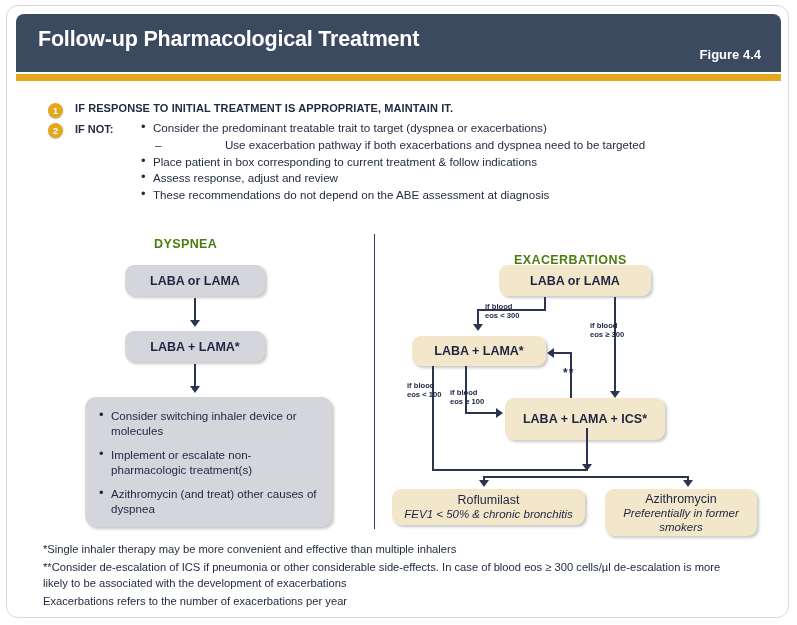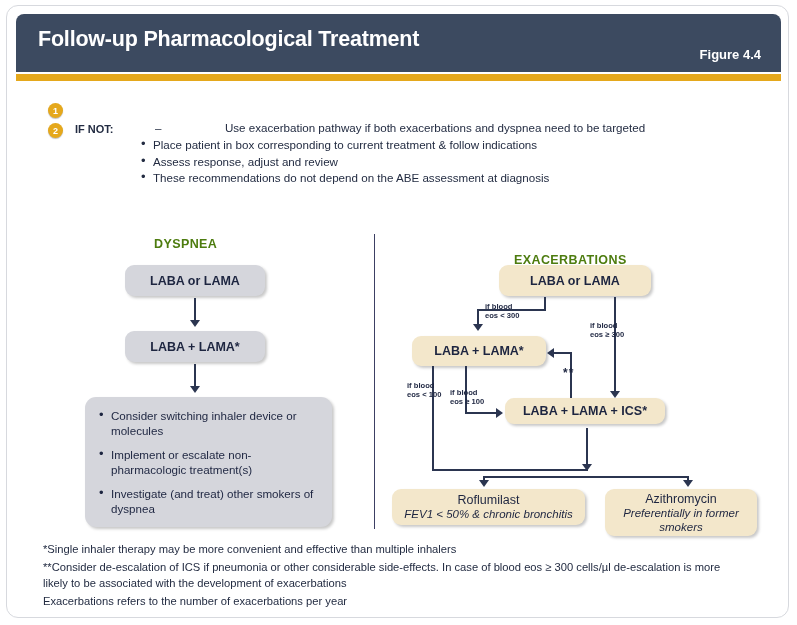"IF RESPONSE TO INITIAL TREATMENT" div.line1 { html: none -> <div>IF RESPONSE TO INITIAL TREATMENT IS APPROPRIATE, MAINTAIN IT.</div> }
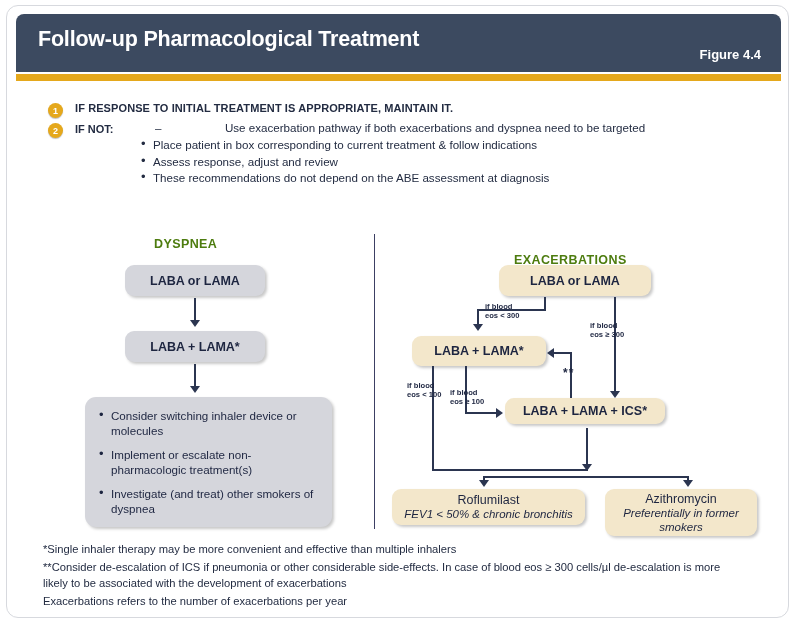"Consider the predominant treatable trait" div.b { html: none -> <div>Consider the predominant treatable trait to target (dyspnea or exacerbations)</div> }
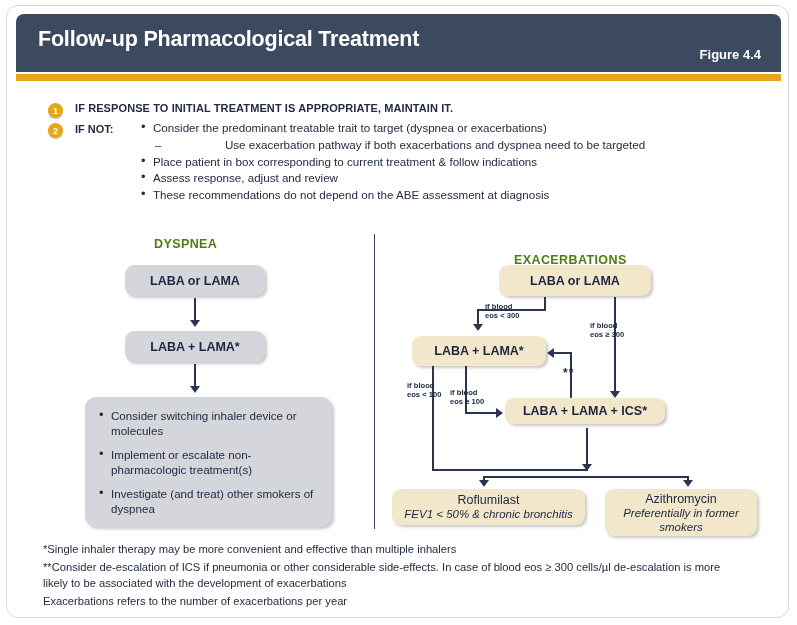"LABA + LAMA + ICS*" .e-box3 { height: 26px -> 42px }
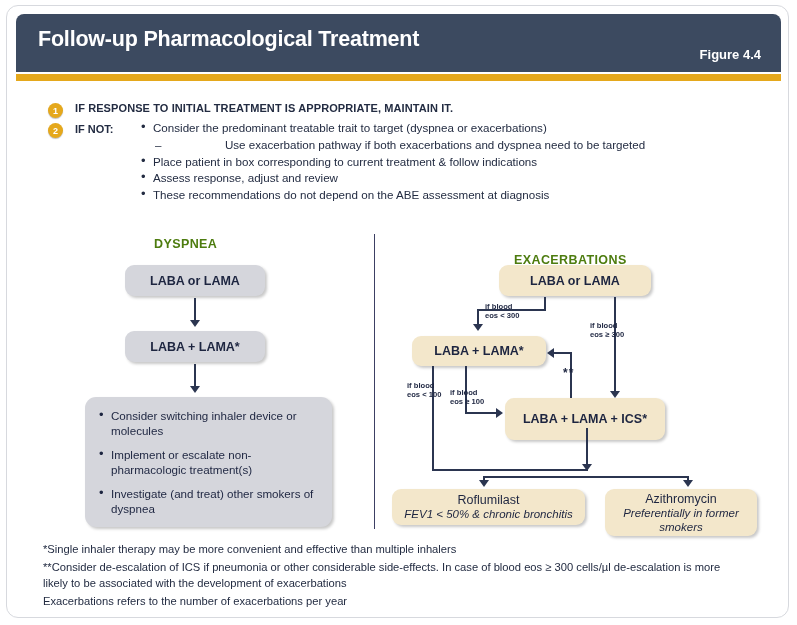"Investigate (and treat) other smokers" div.b { text: Investigate (and treat) other smokers -> Azithromycin (and treat) other causes }
